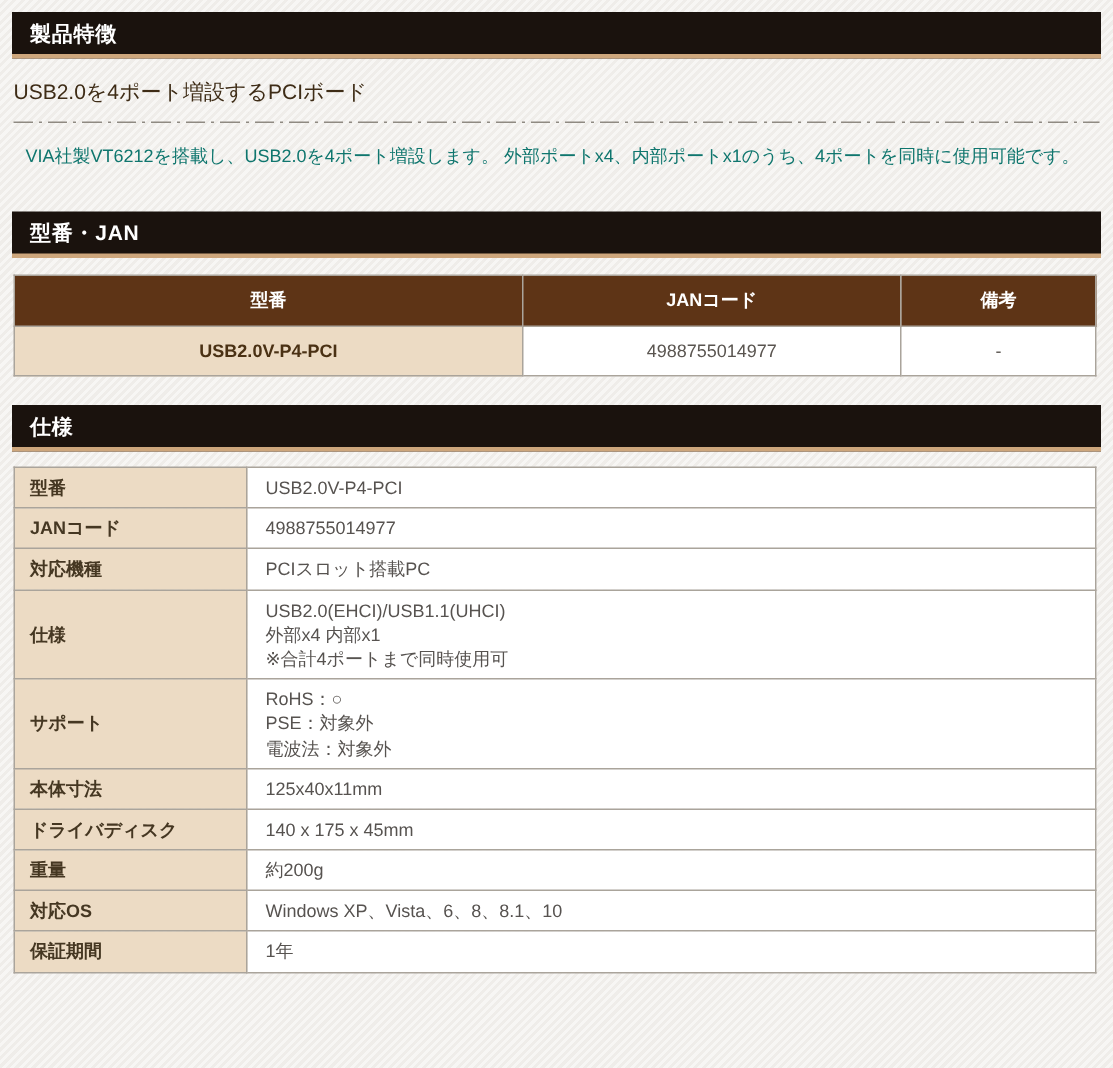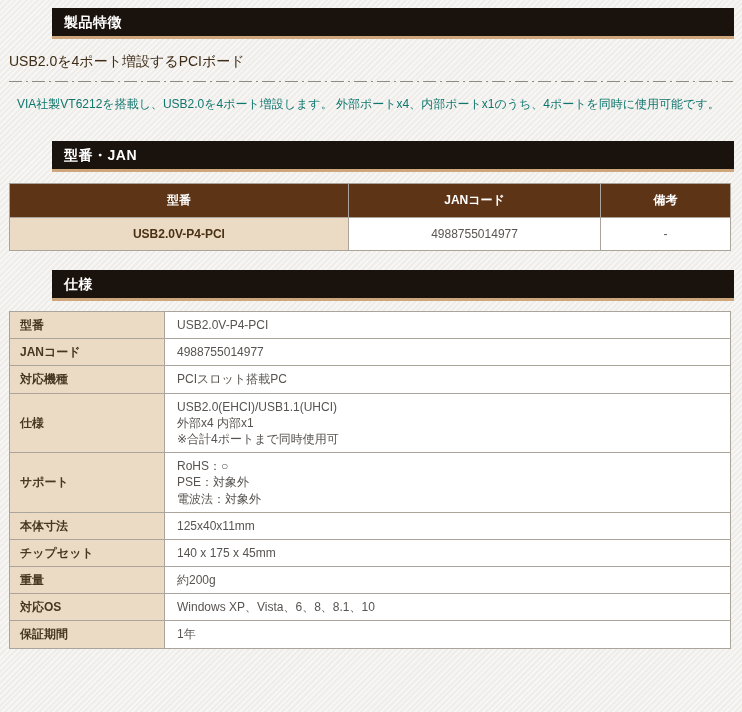"製品特徴" .section-bar { margin-left: 44px -> none }
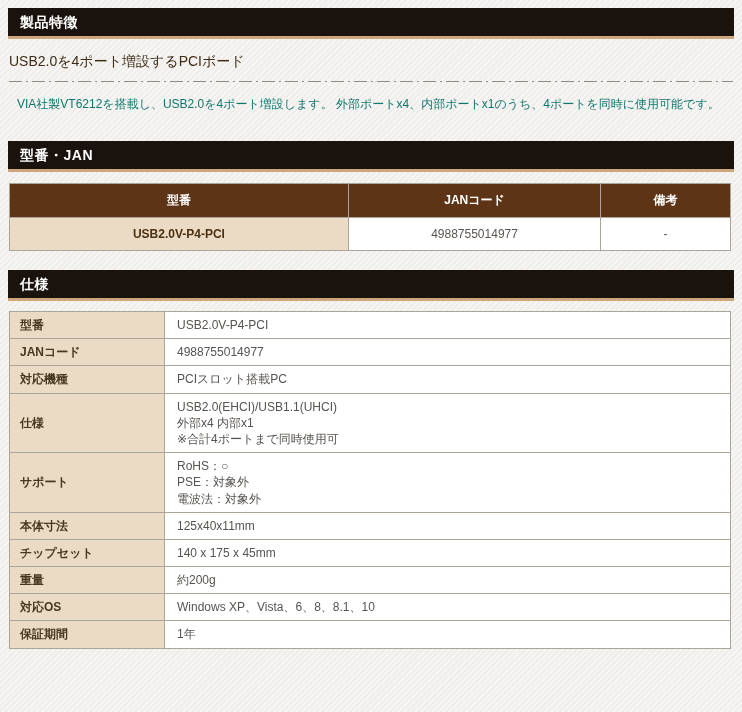"チップセット" th { text: チップセット -> ドライバディスク }
